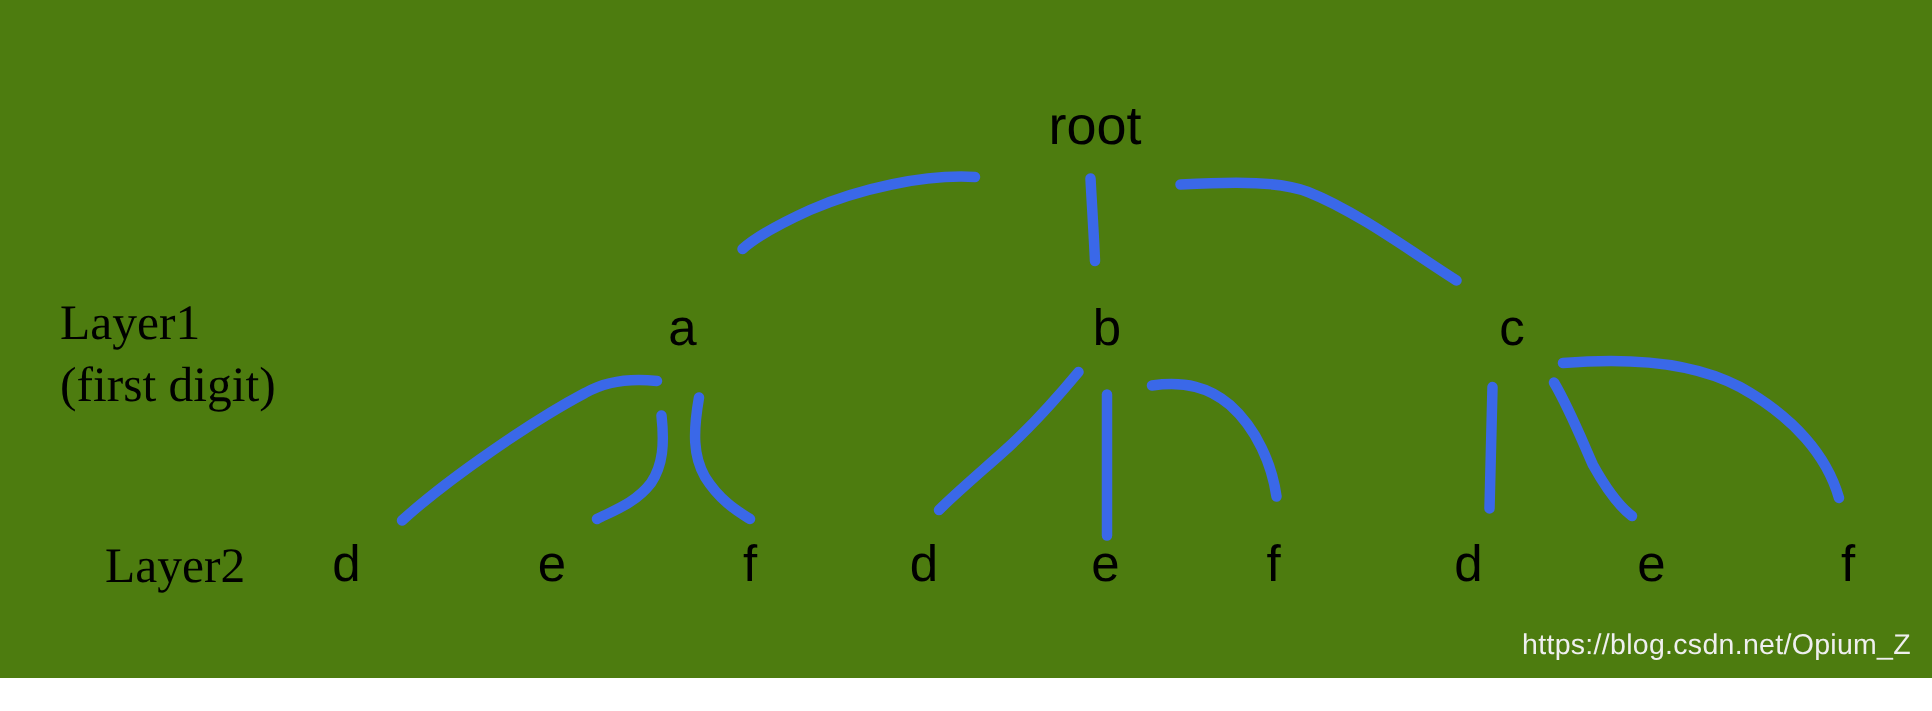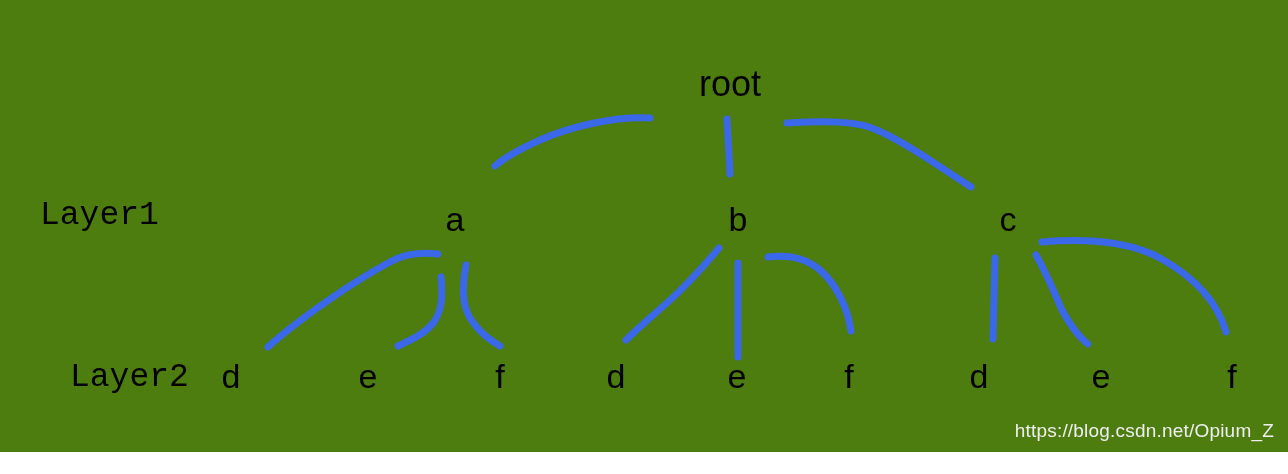"Layer1" .layer-label { font-family: Liberation Mono, monospace -> Liberation Serif, serif }
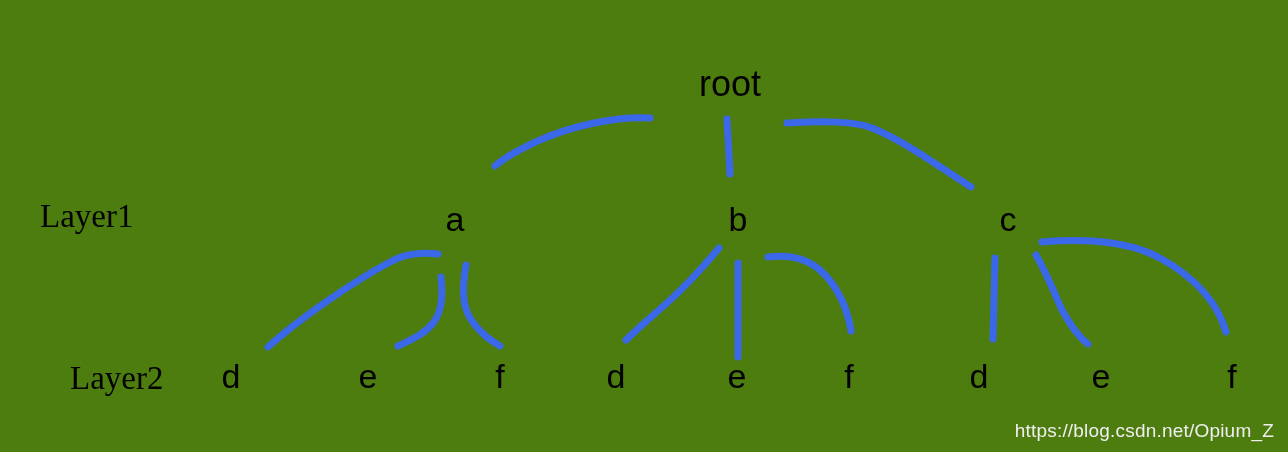"(first digit)" span.sub-line { html: none -> <span>(first digit)</span> }
